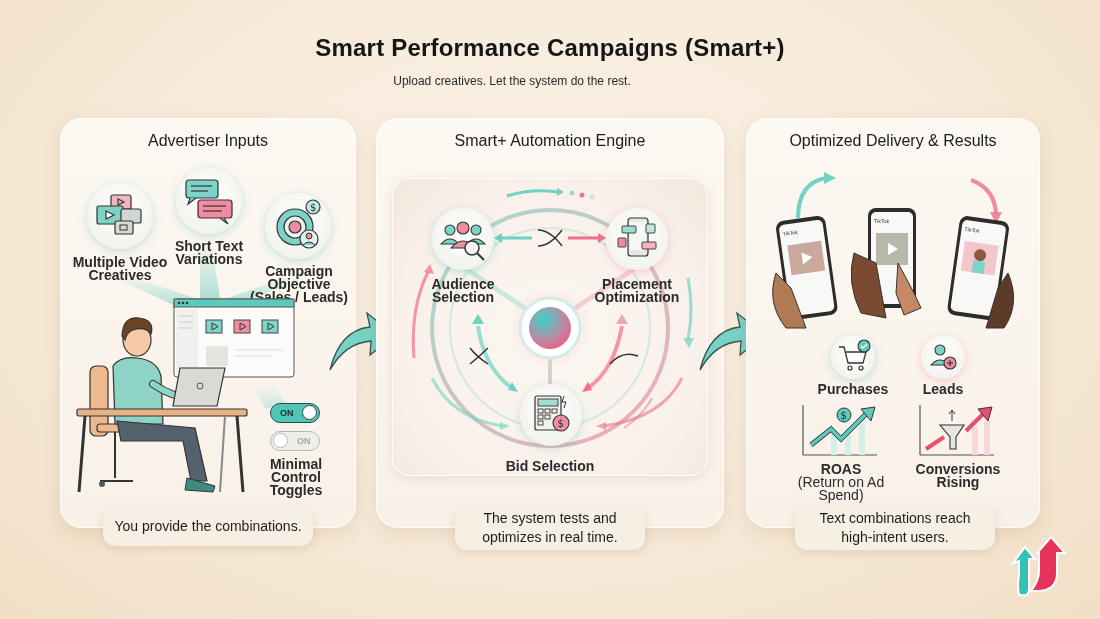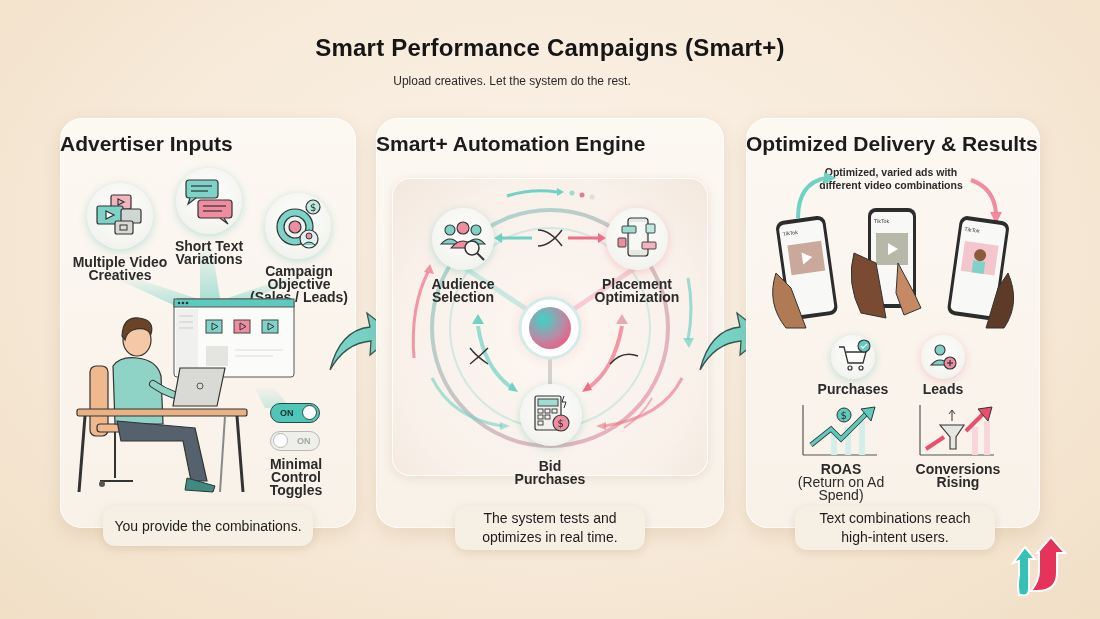"Advertiser Inputs" .panel-title { font-size: 21px -> 16px; font-weight: 700 -> 400; text-align: left -> center }
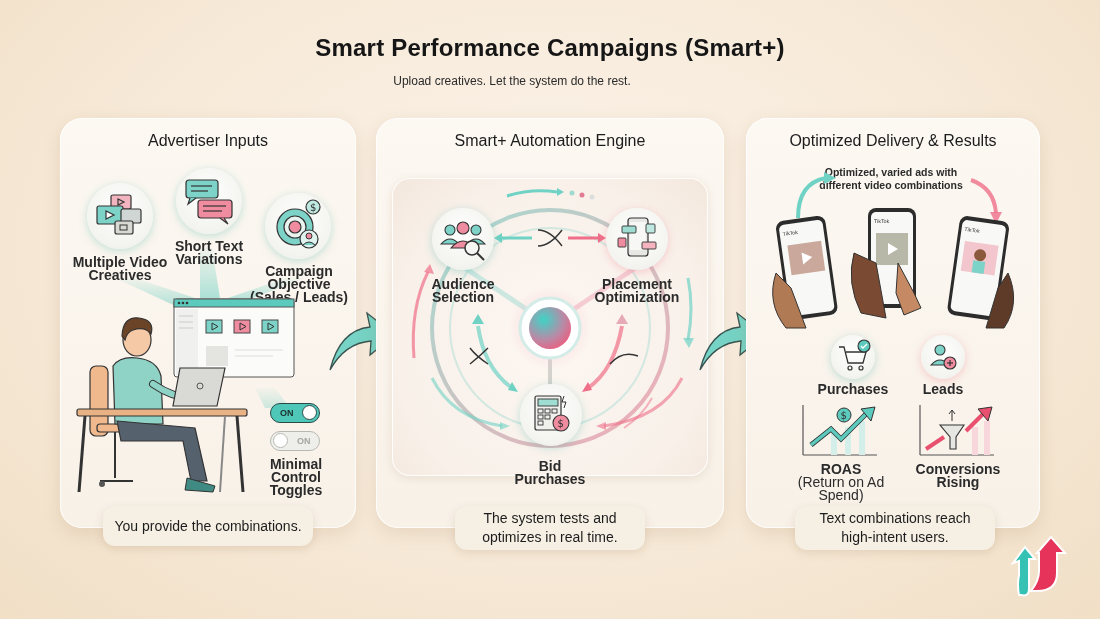"Optimized, varied ads with" div.small-label { html: <div> <span>Optimized, varied ads with</span><br> <span>different video combinations</span> </div> -> none }
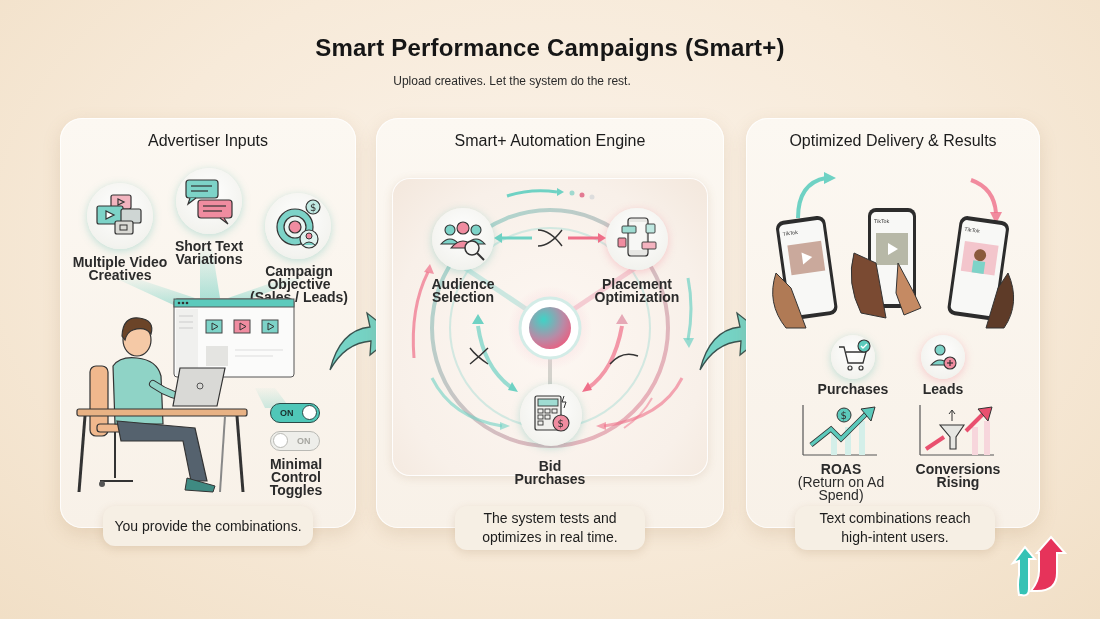"Bid Purchases" span { text: Purchases -> Selection }
